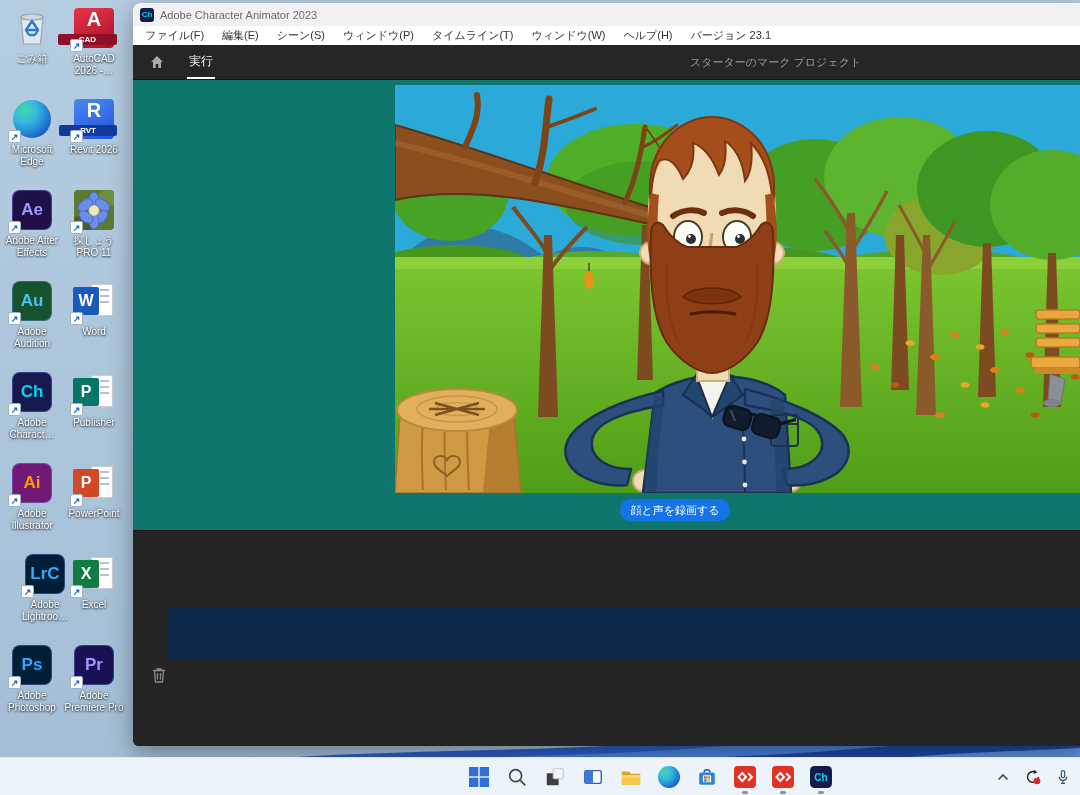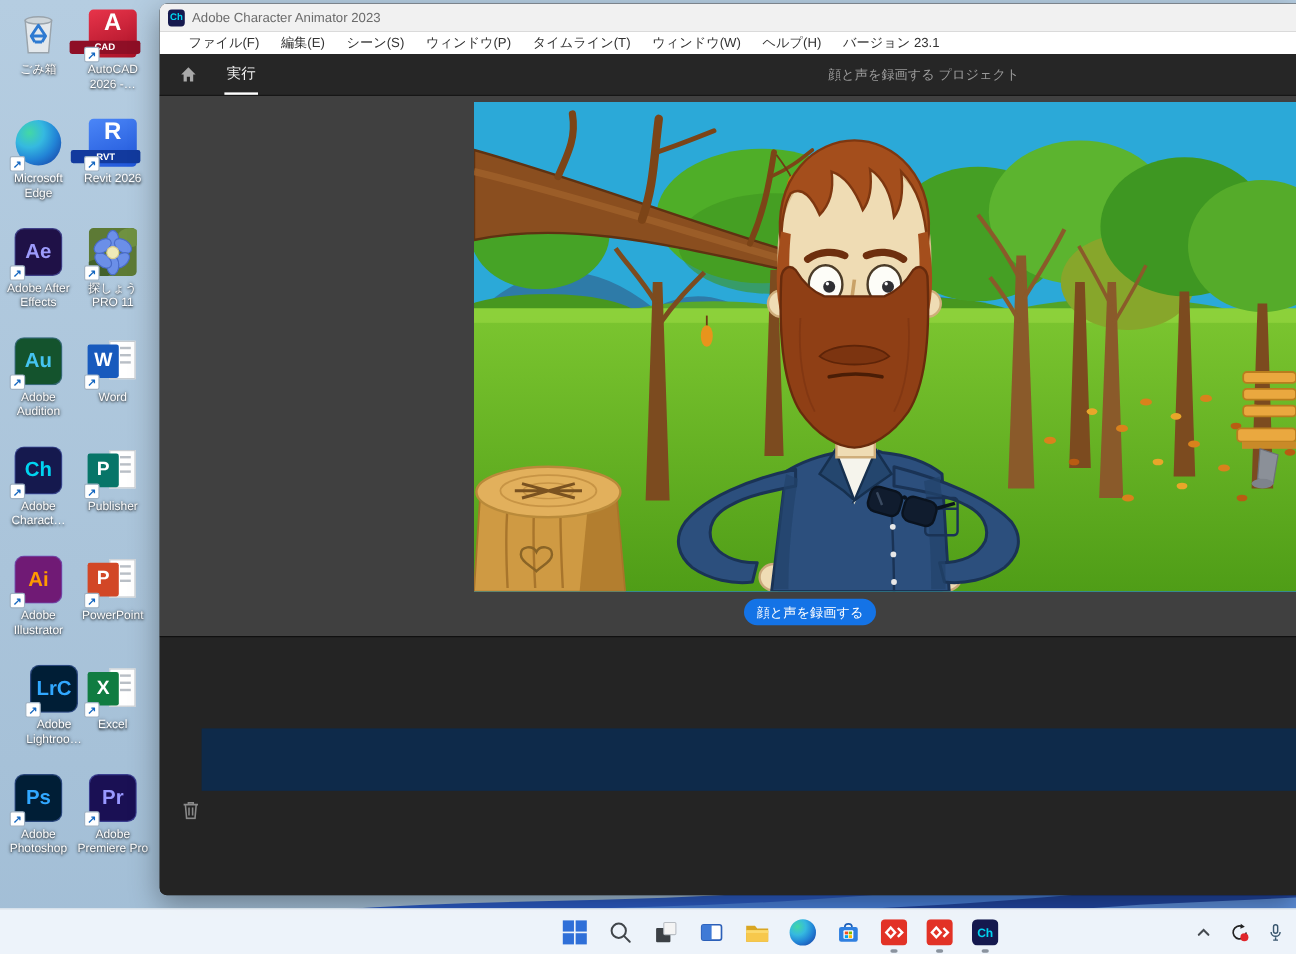"ファイル(F)" .menubar { padding-left: 15px -> 3px }
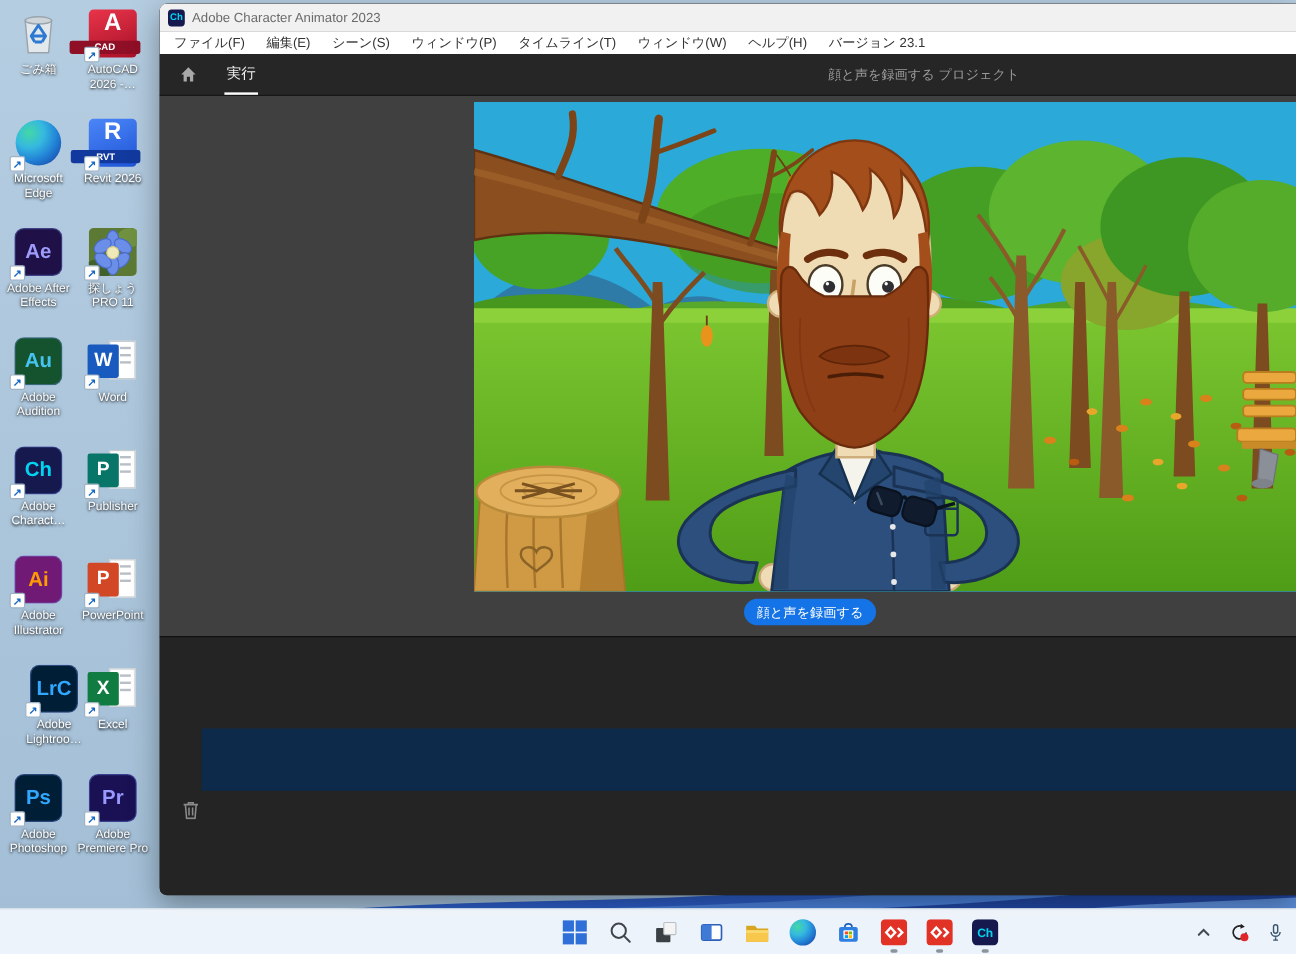"顔と声を録画する プロジェクト" span.project-label { text: 顔と声を録画する -> スターターのマーク }
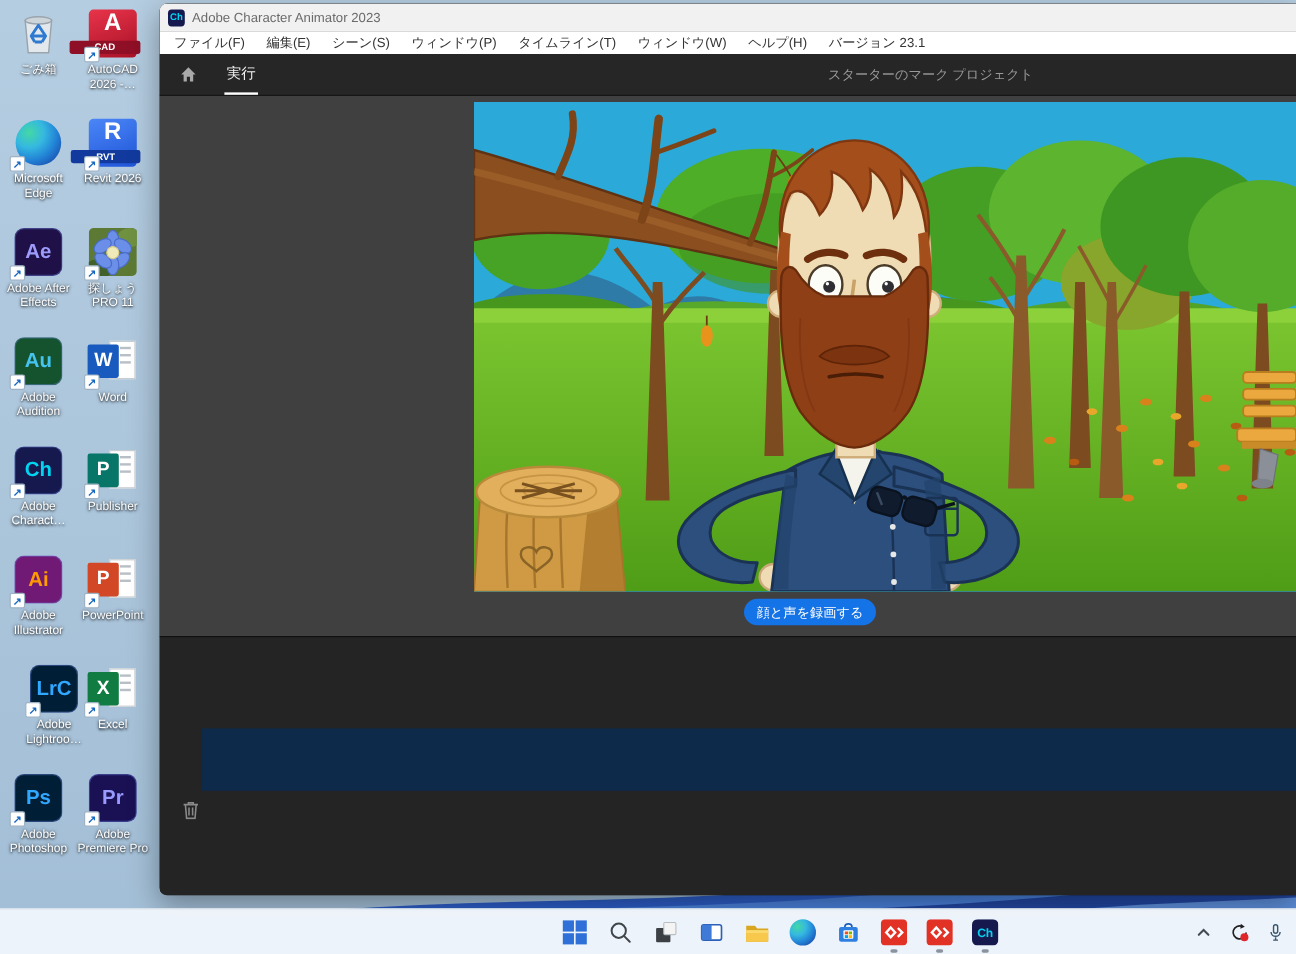"顔と声を録画する" .app-main { background: #404040 -> #0f766e }
